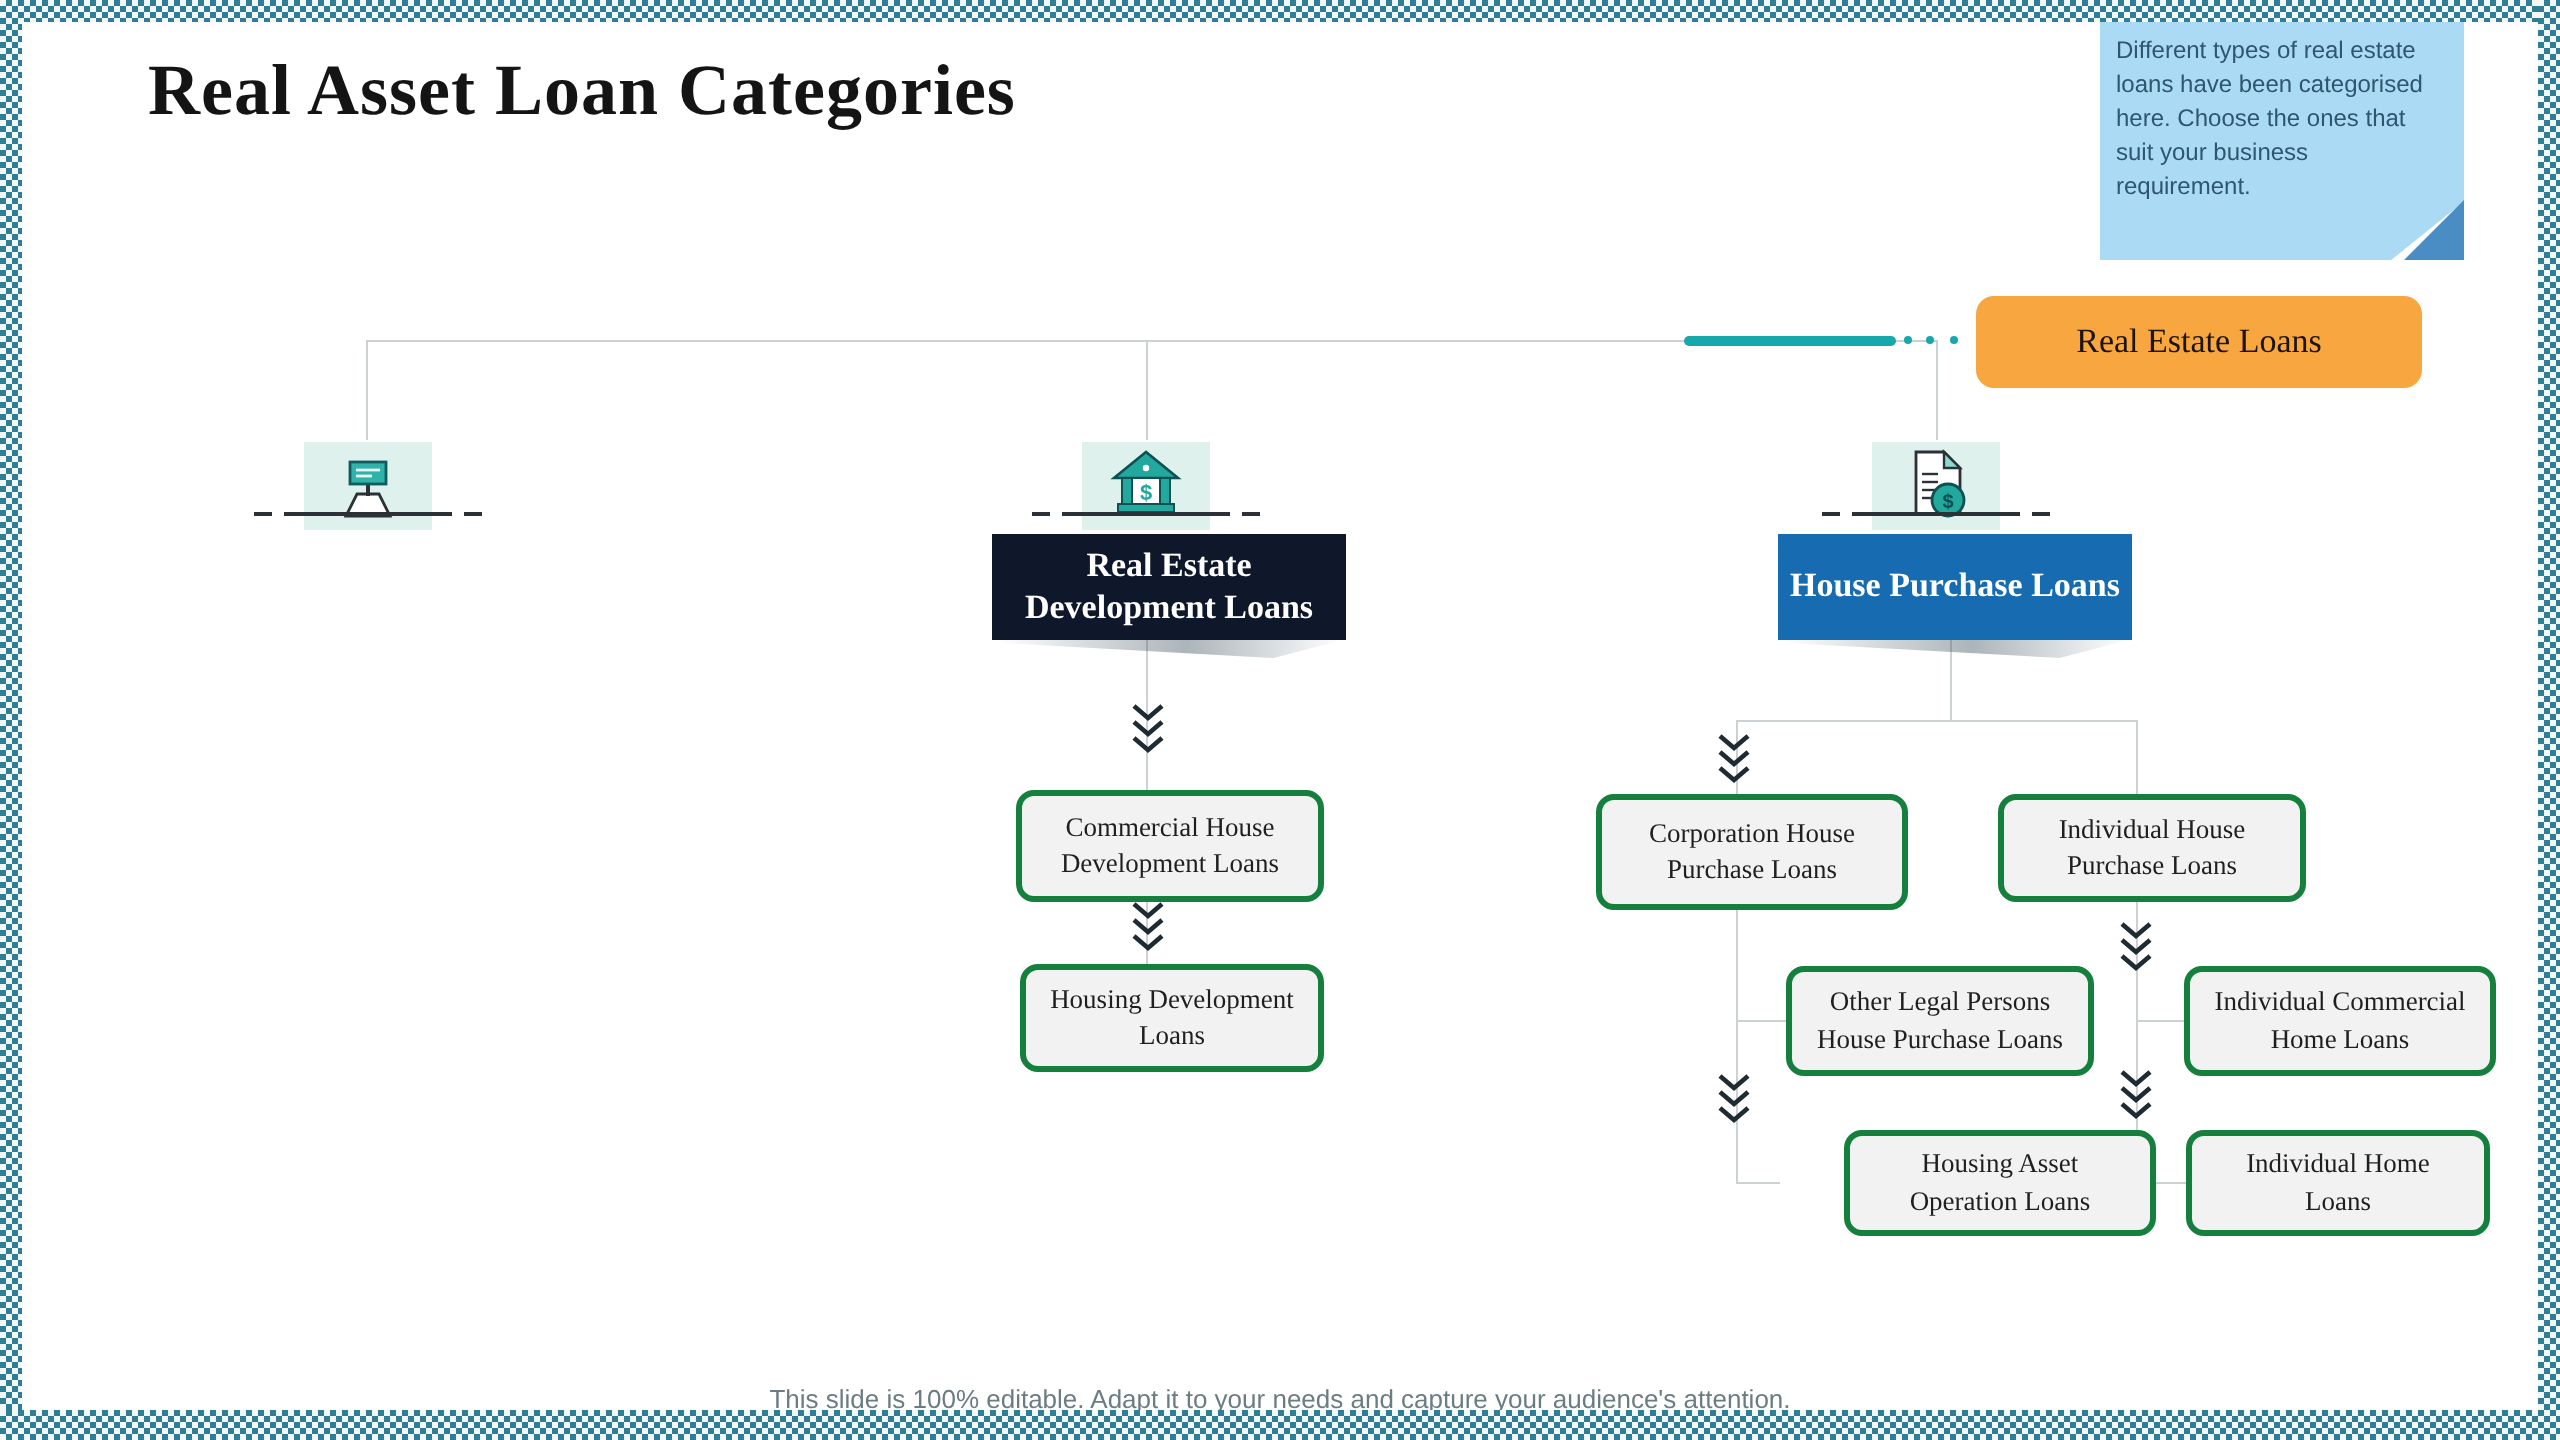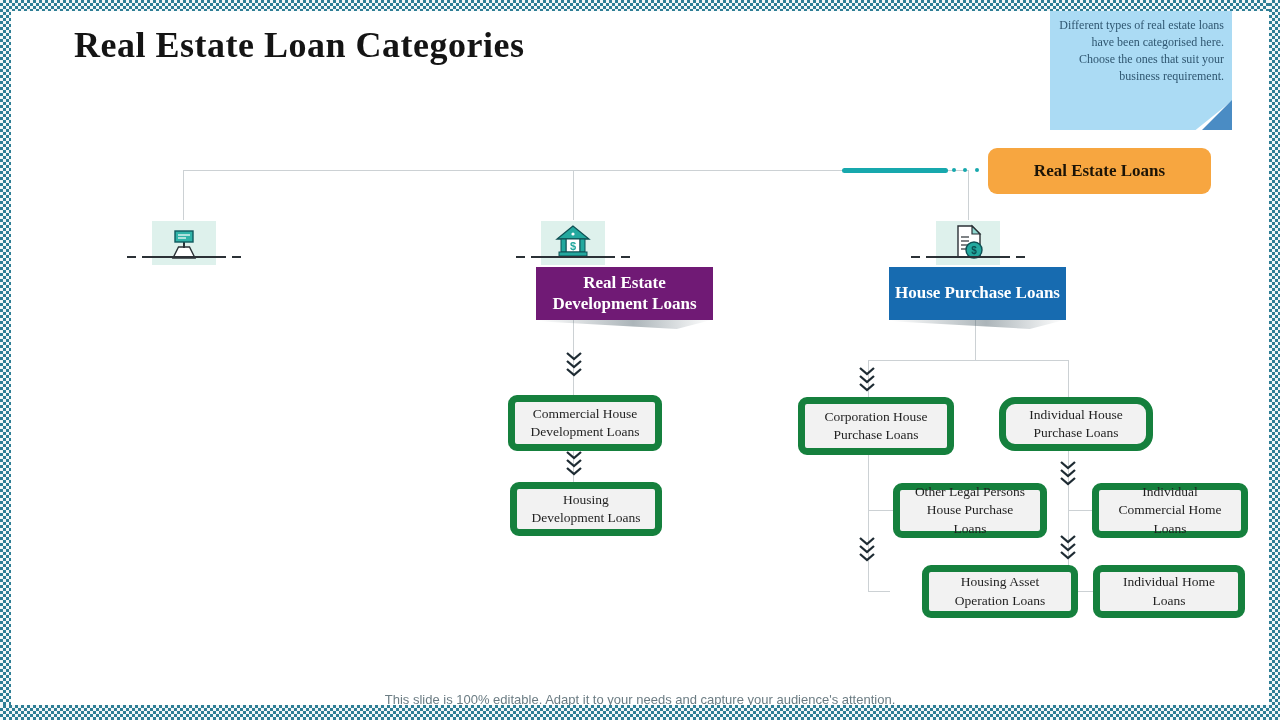"Real Estate Loan Categories" div.title { text: Estate -> Asset }
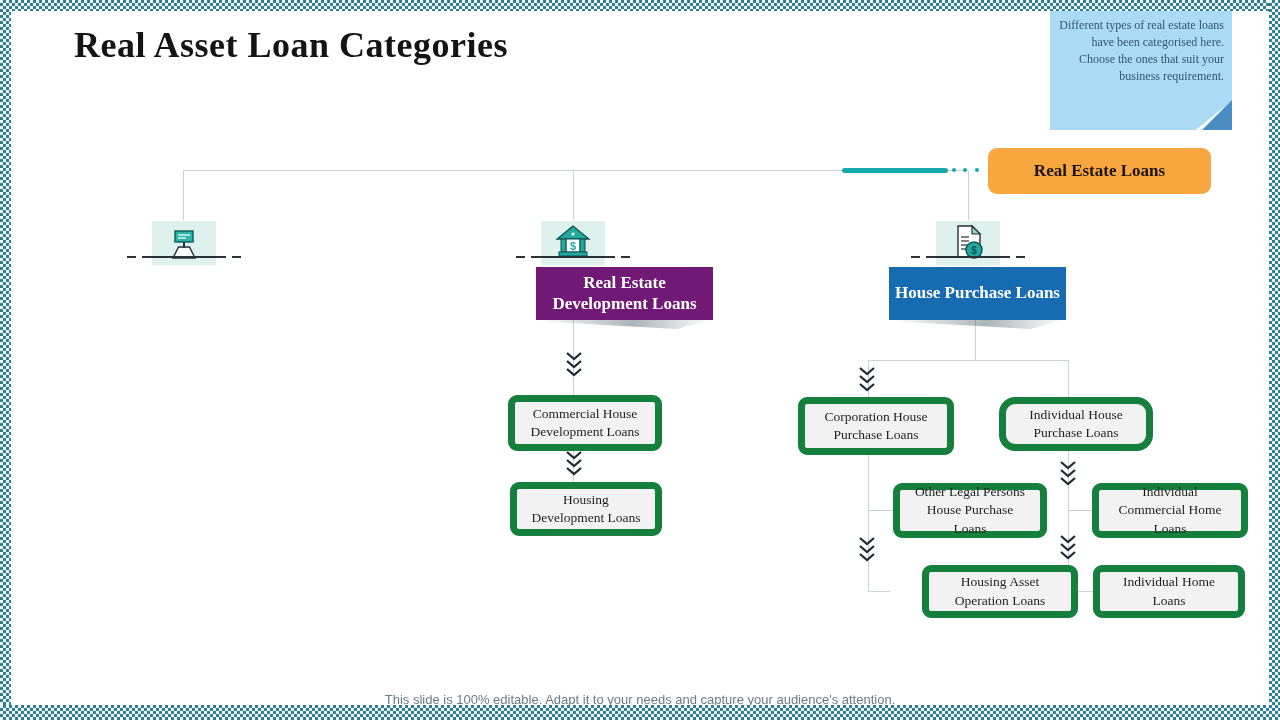"Different types of real estate" .callout-text { font-family: Liberation Serif, serif -> Liberation Sans, sans-serif; text-align: right -> left }
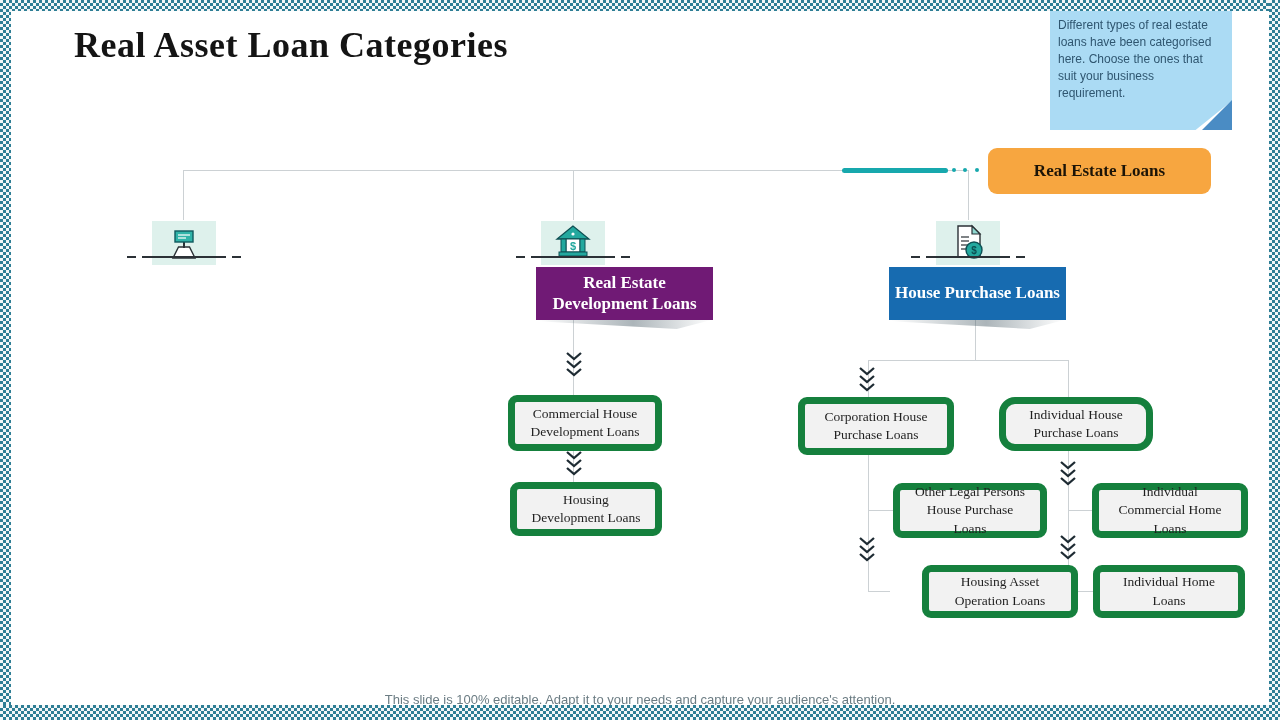"Real Estate Loans" .root-box { font-weight: bold -> normal }
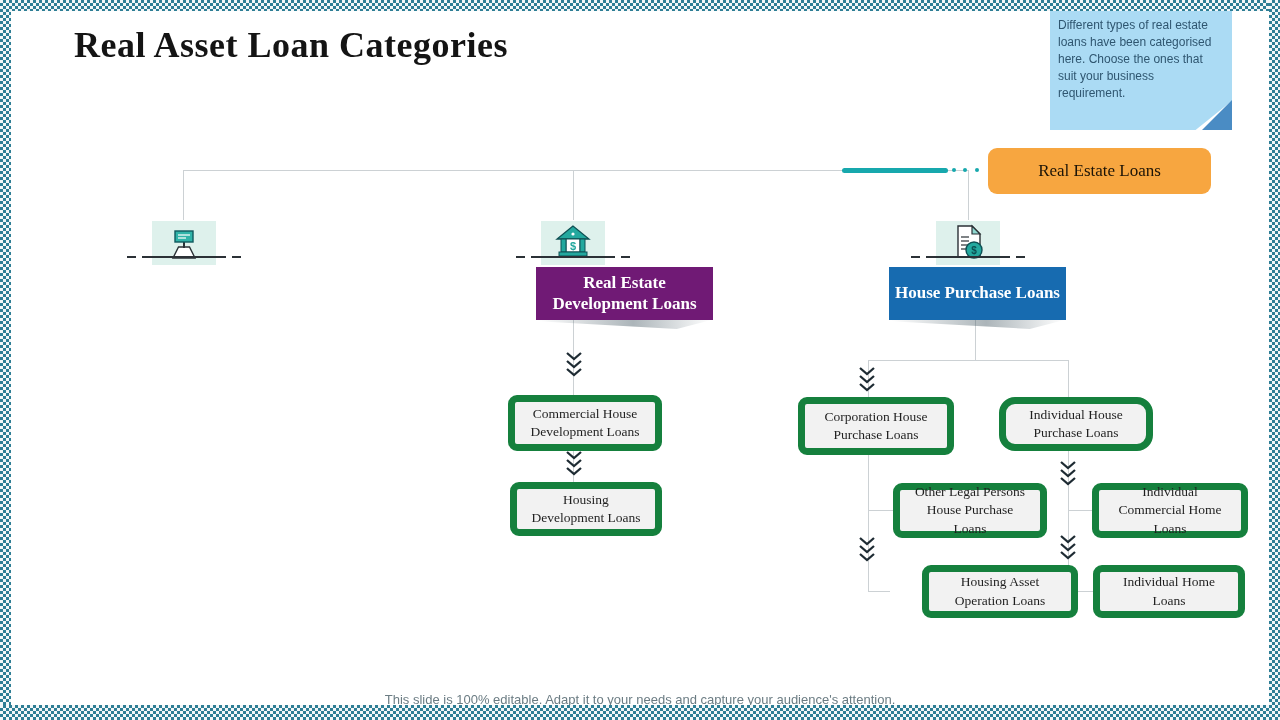"Real Estate Development Loans" .teal { background: #701a75 -> #0f172a; margin-left: 40px -> none }
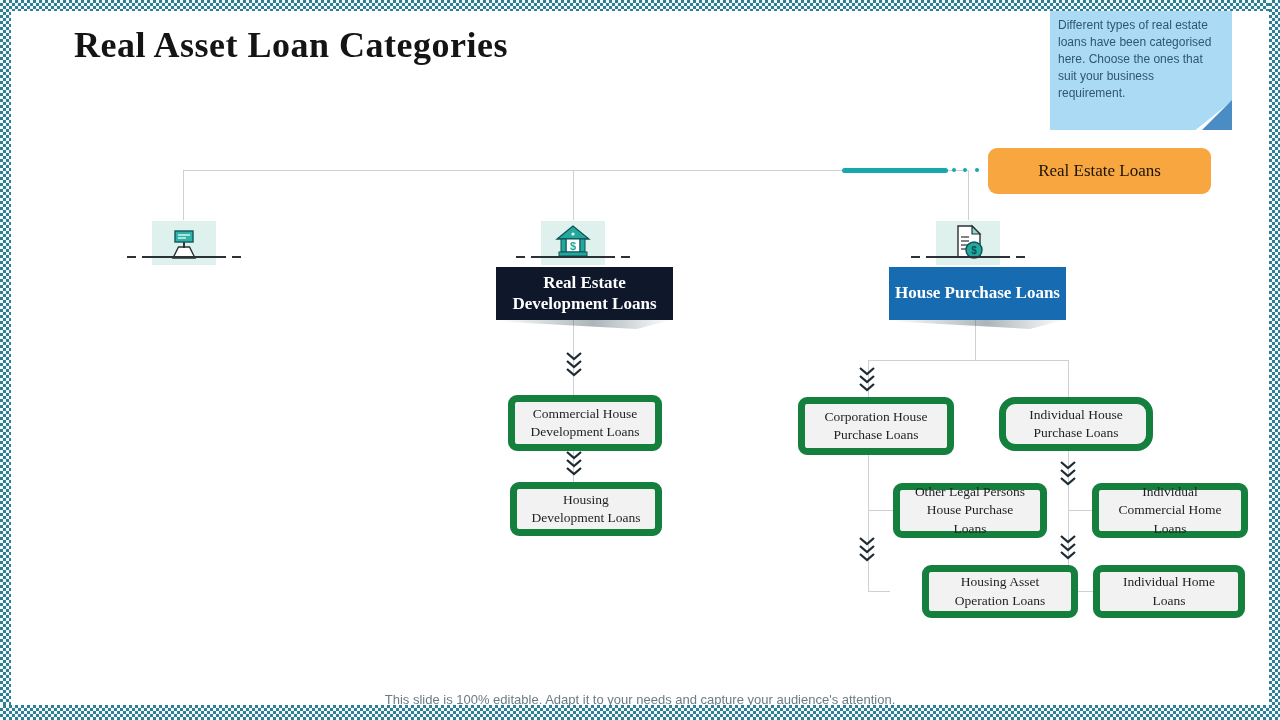"Commercial House Development Loans" .sub { border: 7px solid #15803d -> 3px solid #15803d }
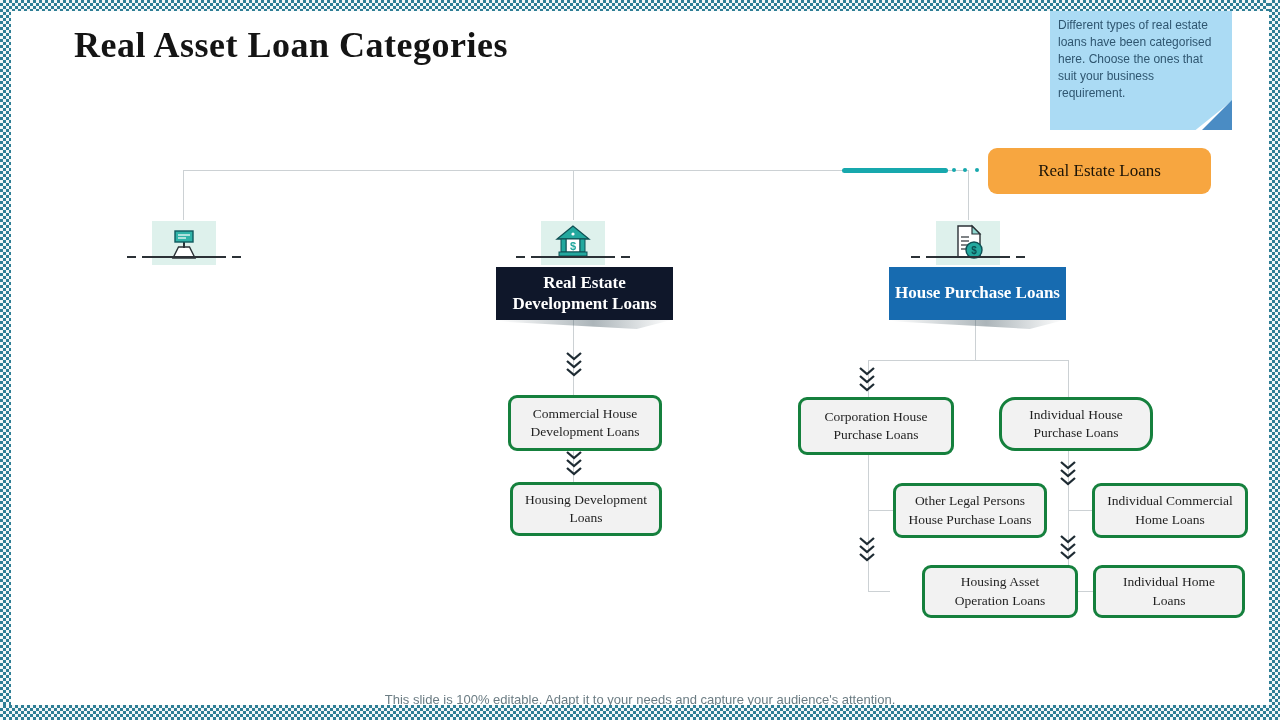"Individual House Purchase Loans" div.sub { border-radius: 16px -> none }
